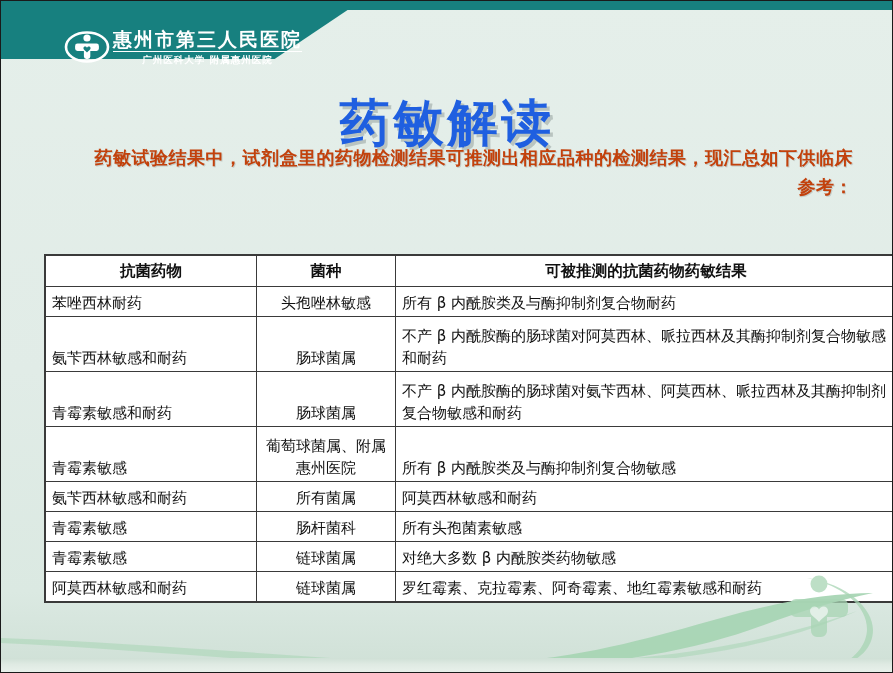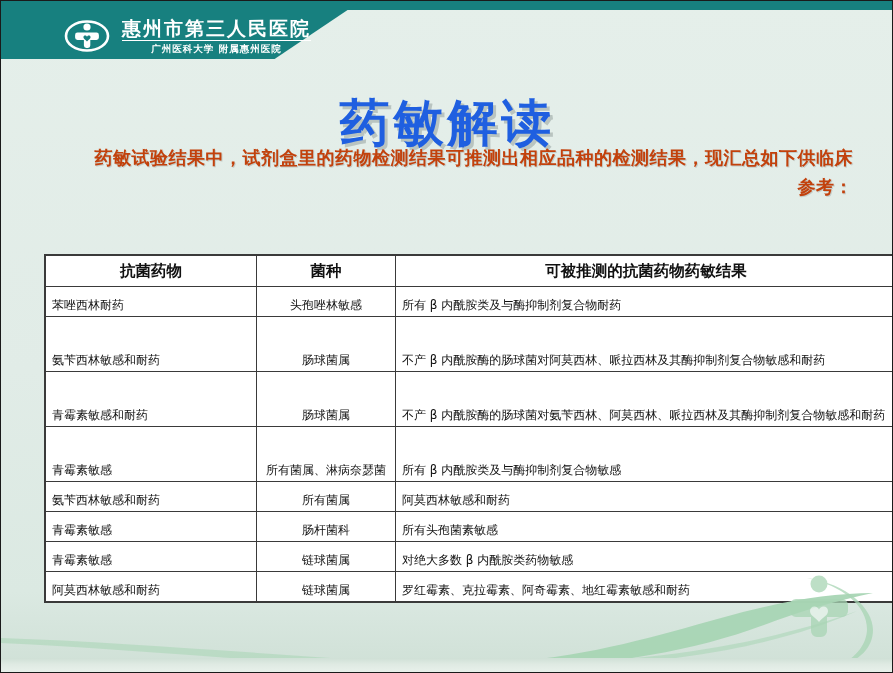"惠州市第三人民医院" .logo-wrap { gap: 12px -> 3px; top: 13px -> 24px }
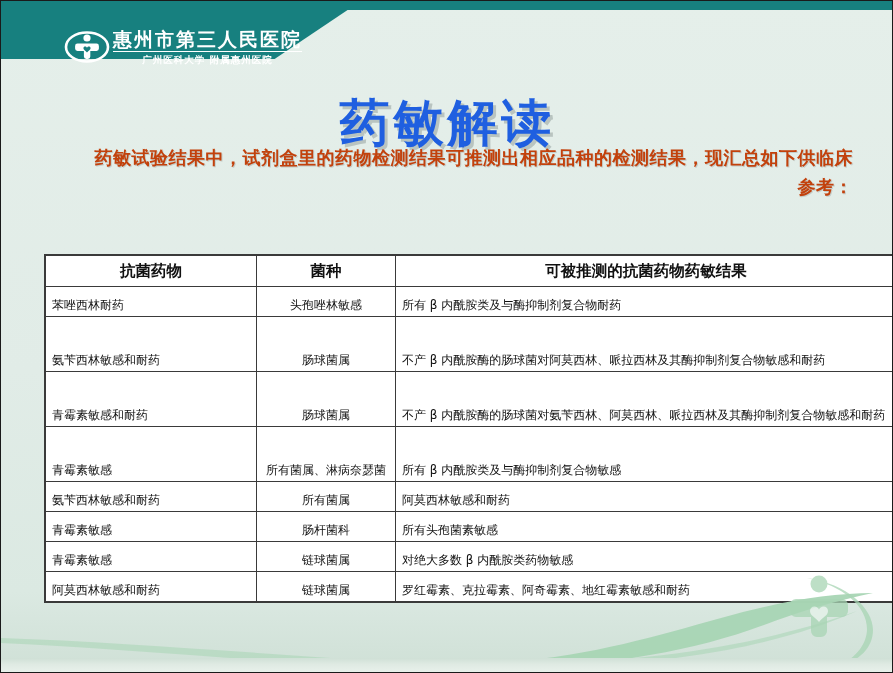"苯唑西林耐药" .drug-table td, .drug-table th { font-size: 12px -> 15px }
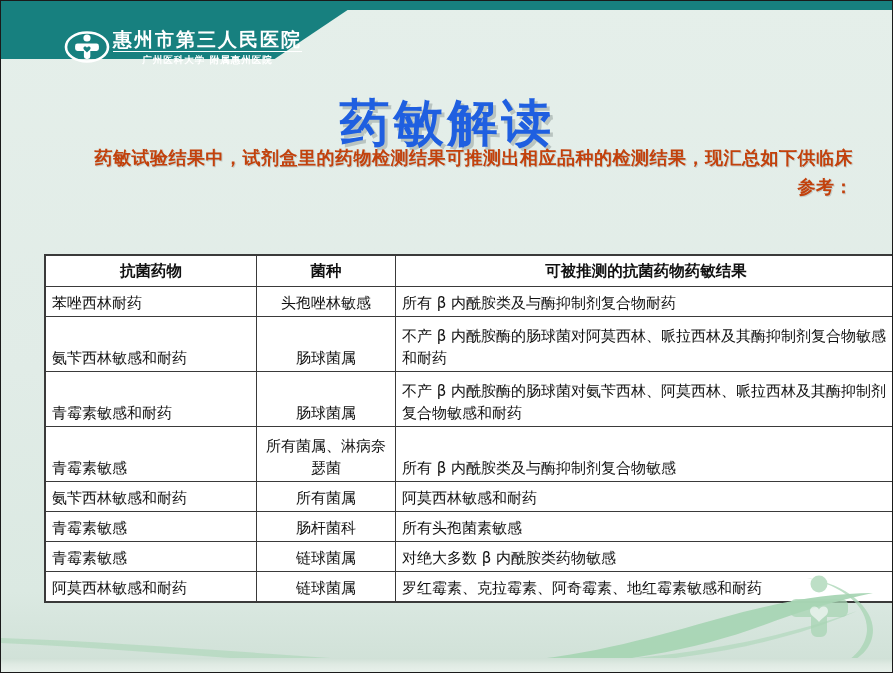"所有菌属、淋病奈瑟菌" td.col-germ { text: 所有菌属、淋病奈瑟菌 -> 葡萄球菌属、附属惠州医院 }
